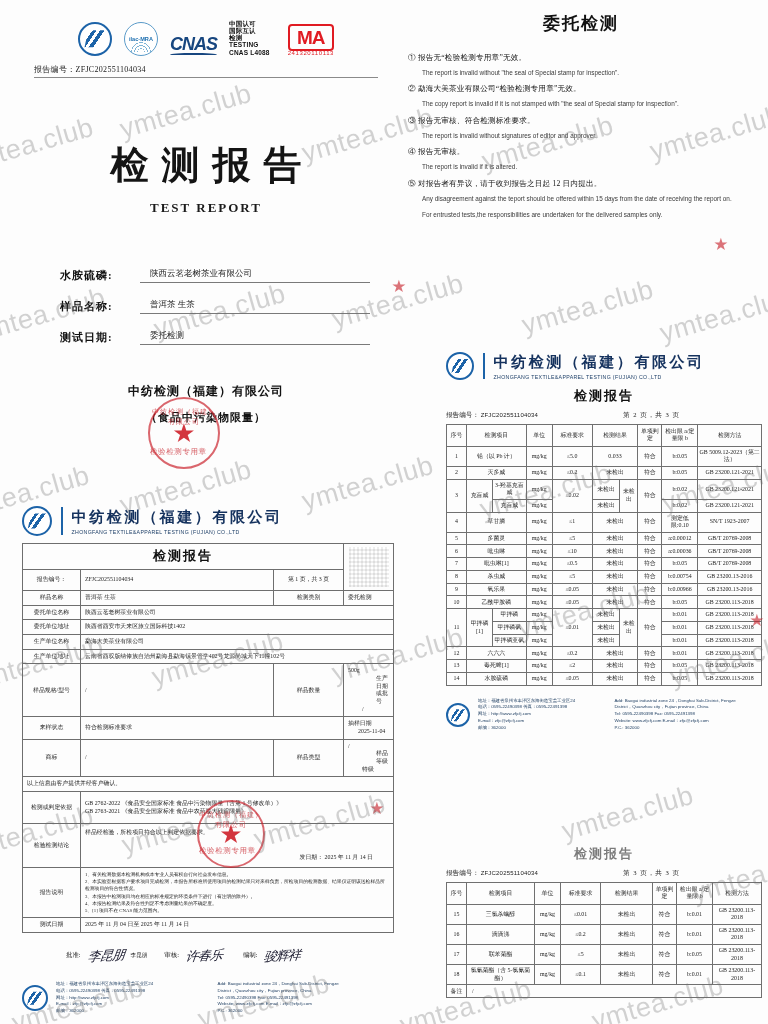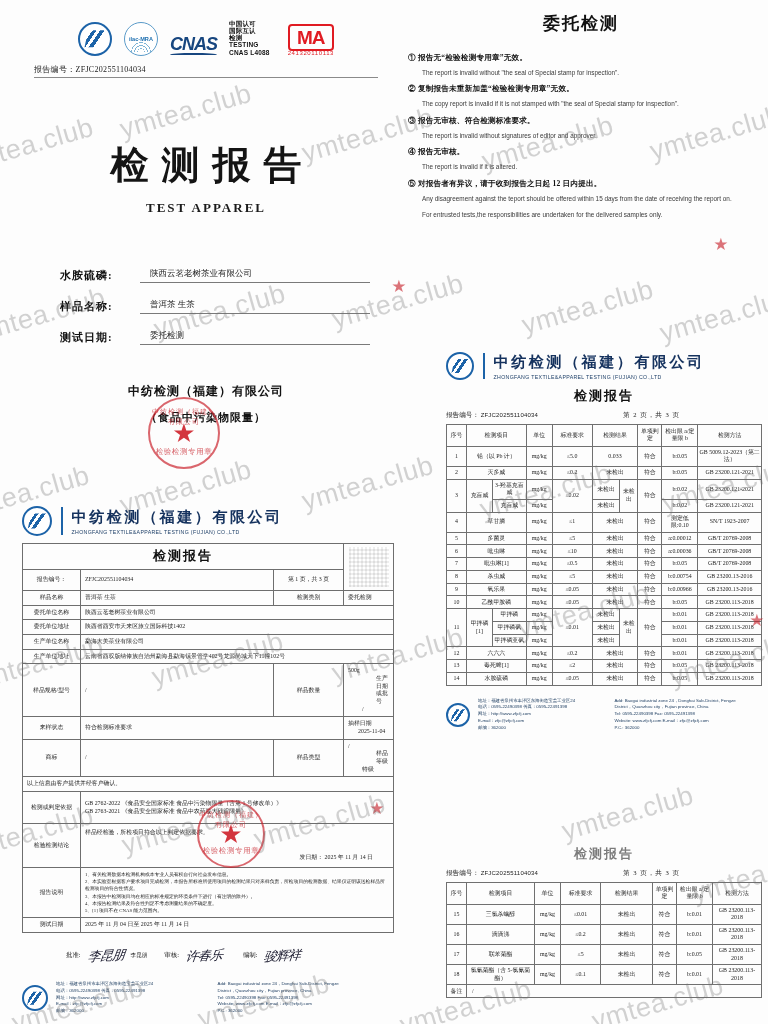"① 报告无“检验检测专用章”无效。" .note-cn { font-weight: bold -> normal }
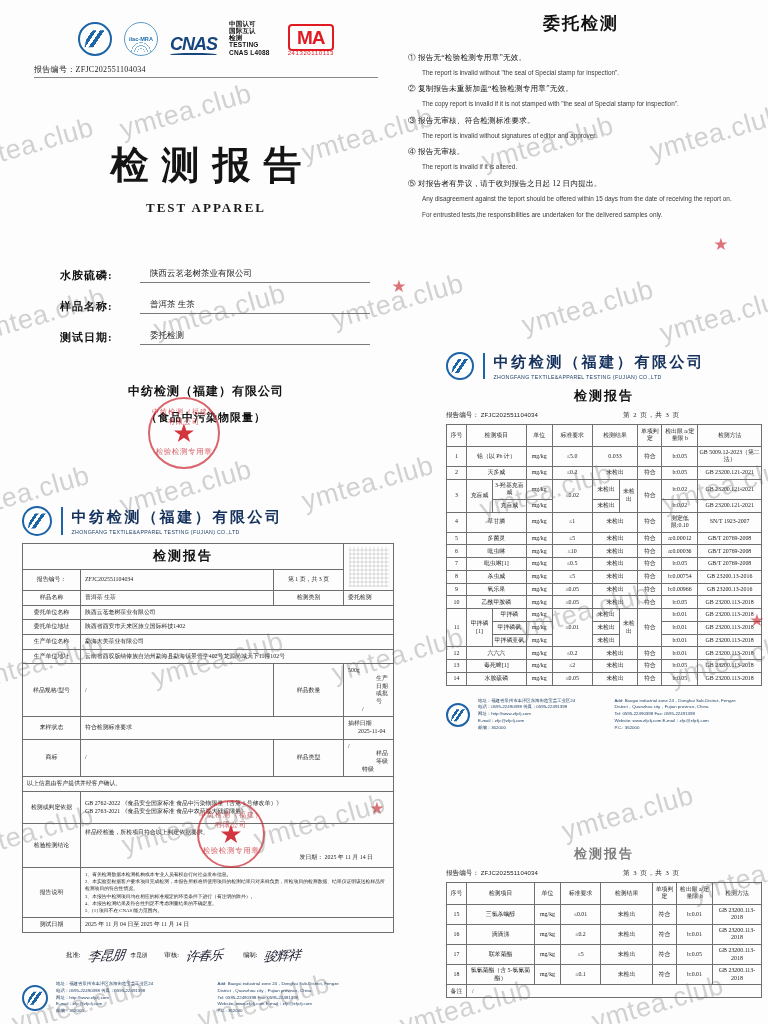"② 复制报告未重新加盖“检验检测专用章”无效。" div.note-cn { text: 复制报告未重新加盖 -> 勐海大美茶业有限公司 }
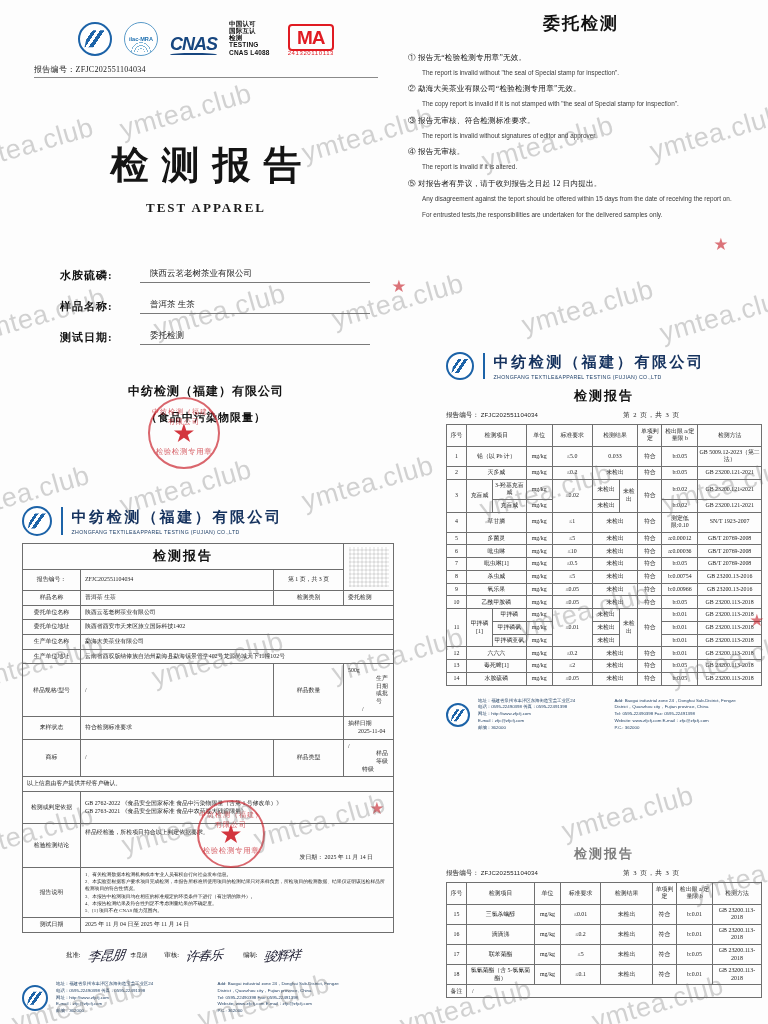"TEST APPAREL" div.cover-sub { text: APPAREL -> REPORT }
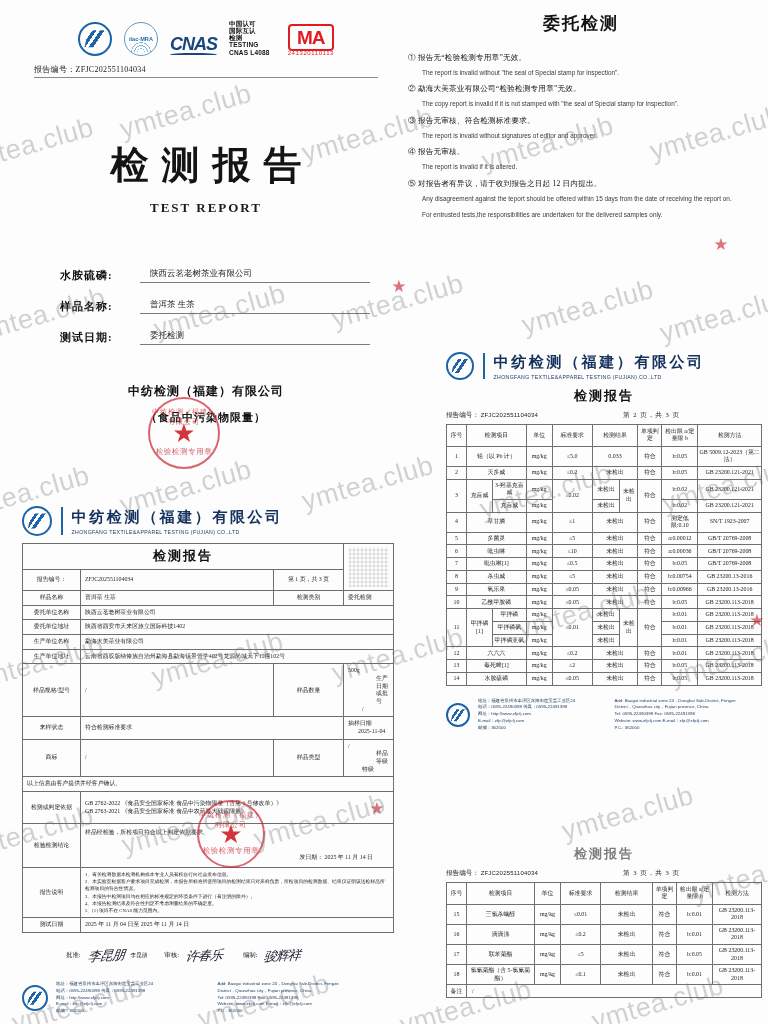"检验检测专用章" .seal-round .seal-bottom { text-align: center -> left }
